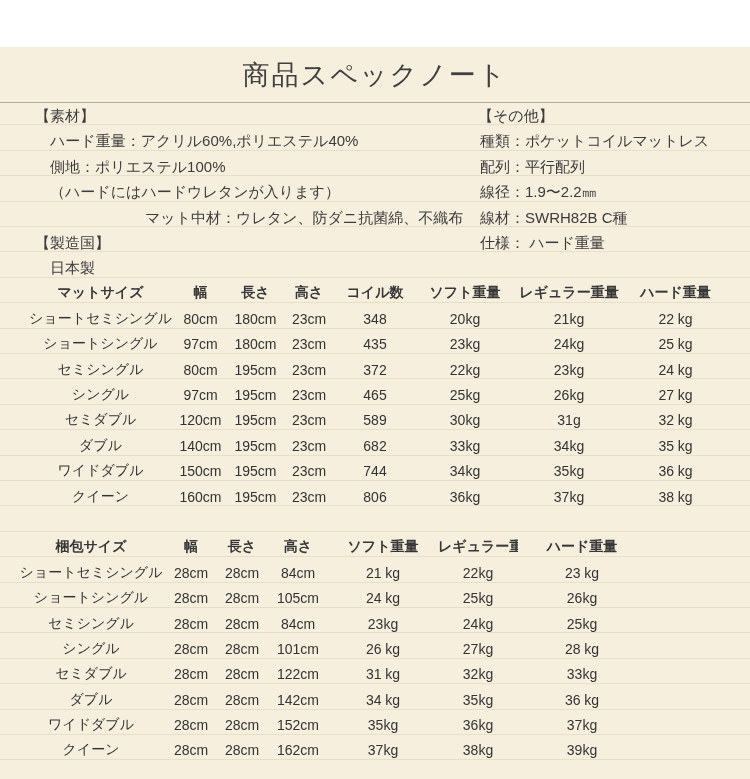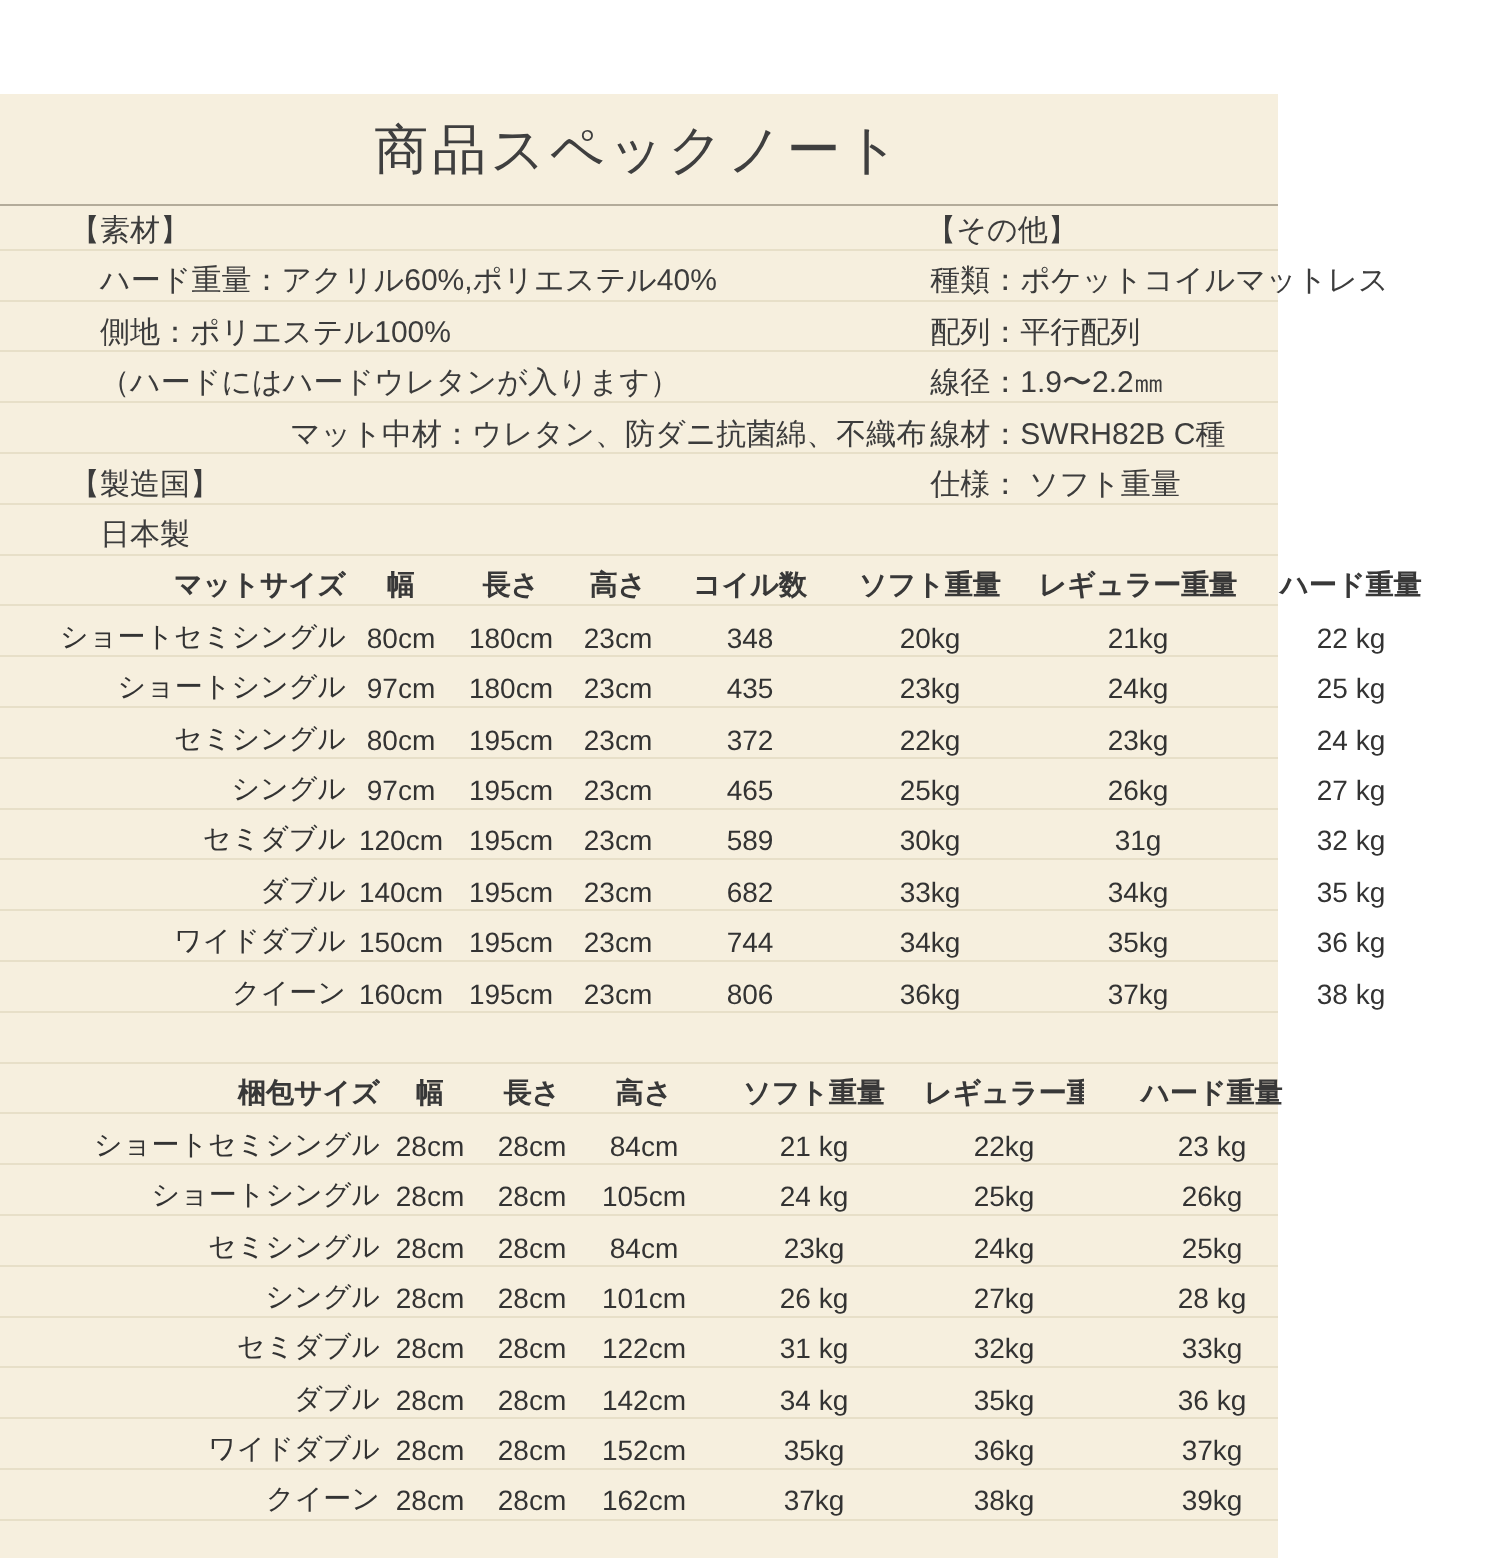"商品スペックノート" .sheet { width: 639px -> 750px }
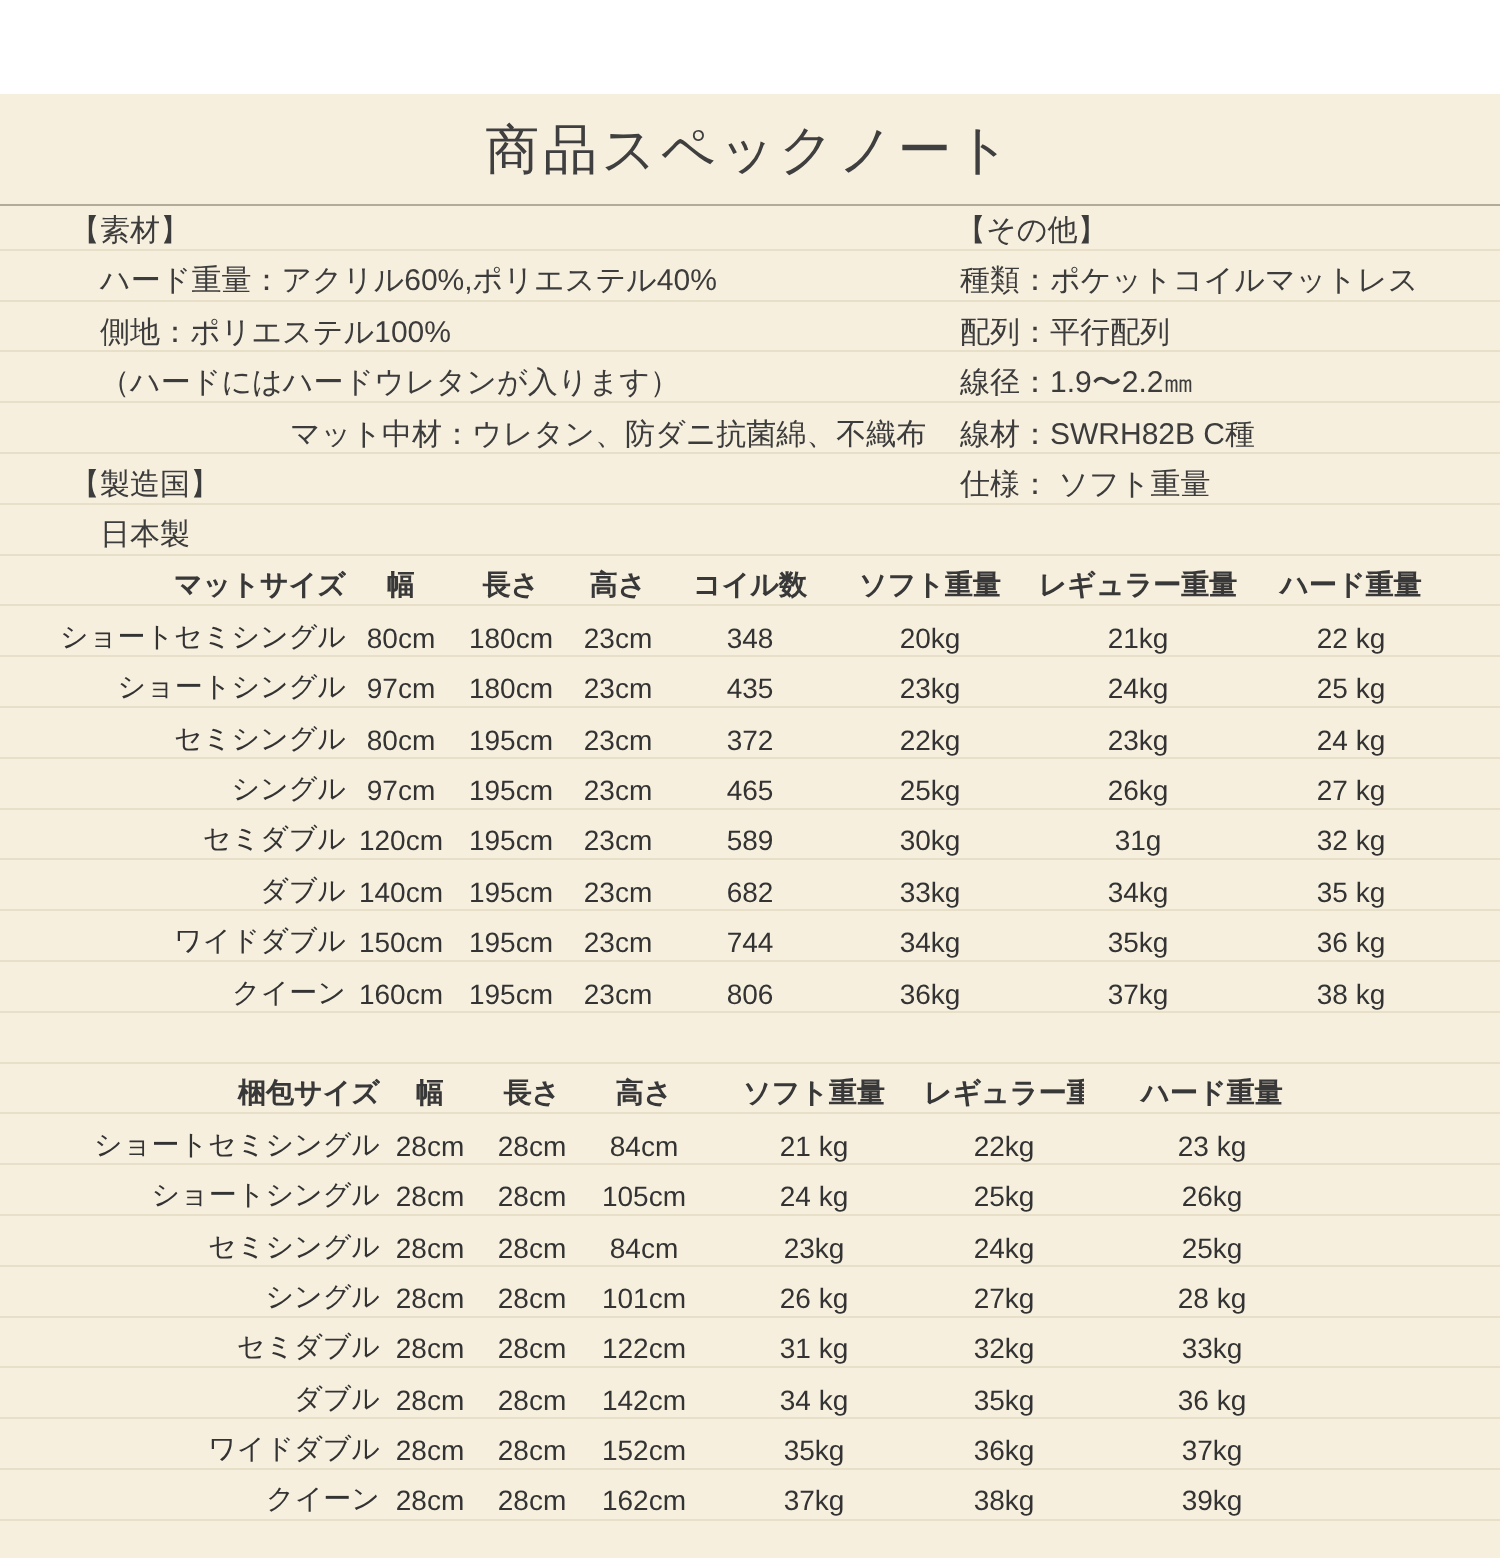"仕様： ソフト重量" div.line { text: ソフト -> ハード }
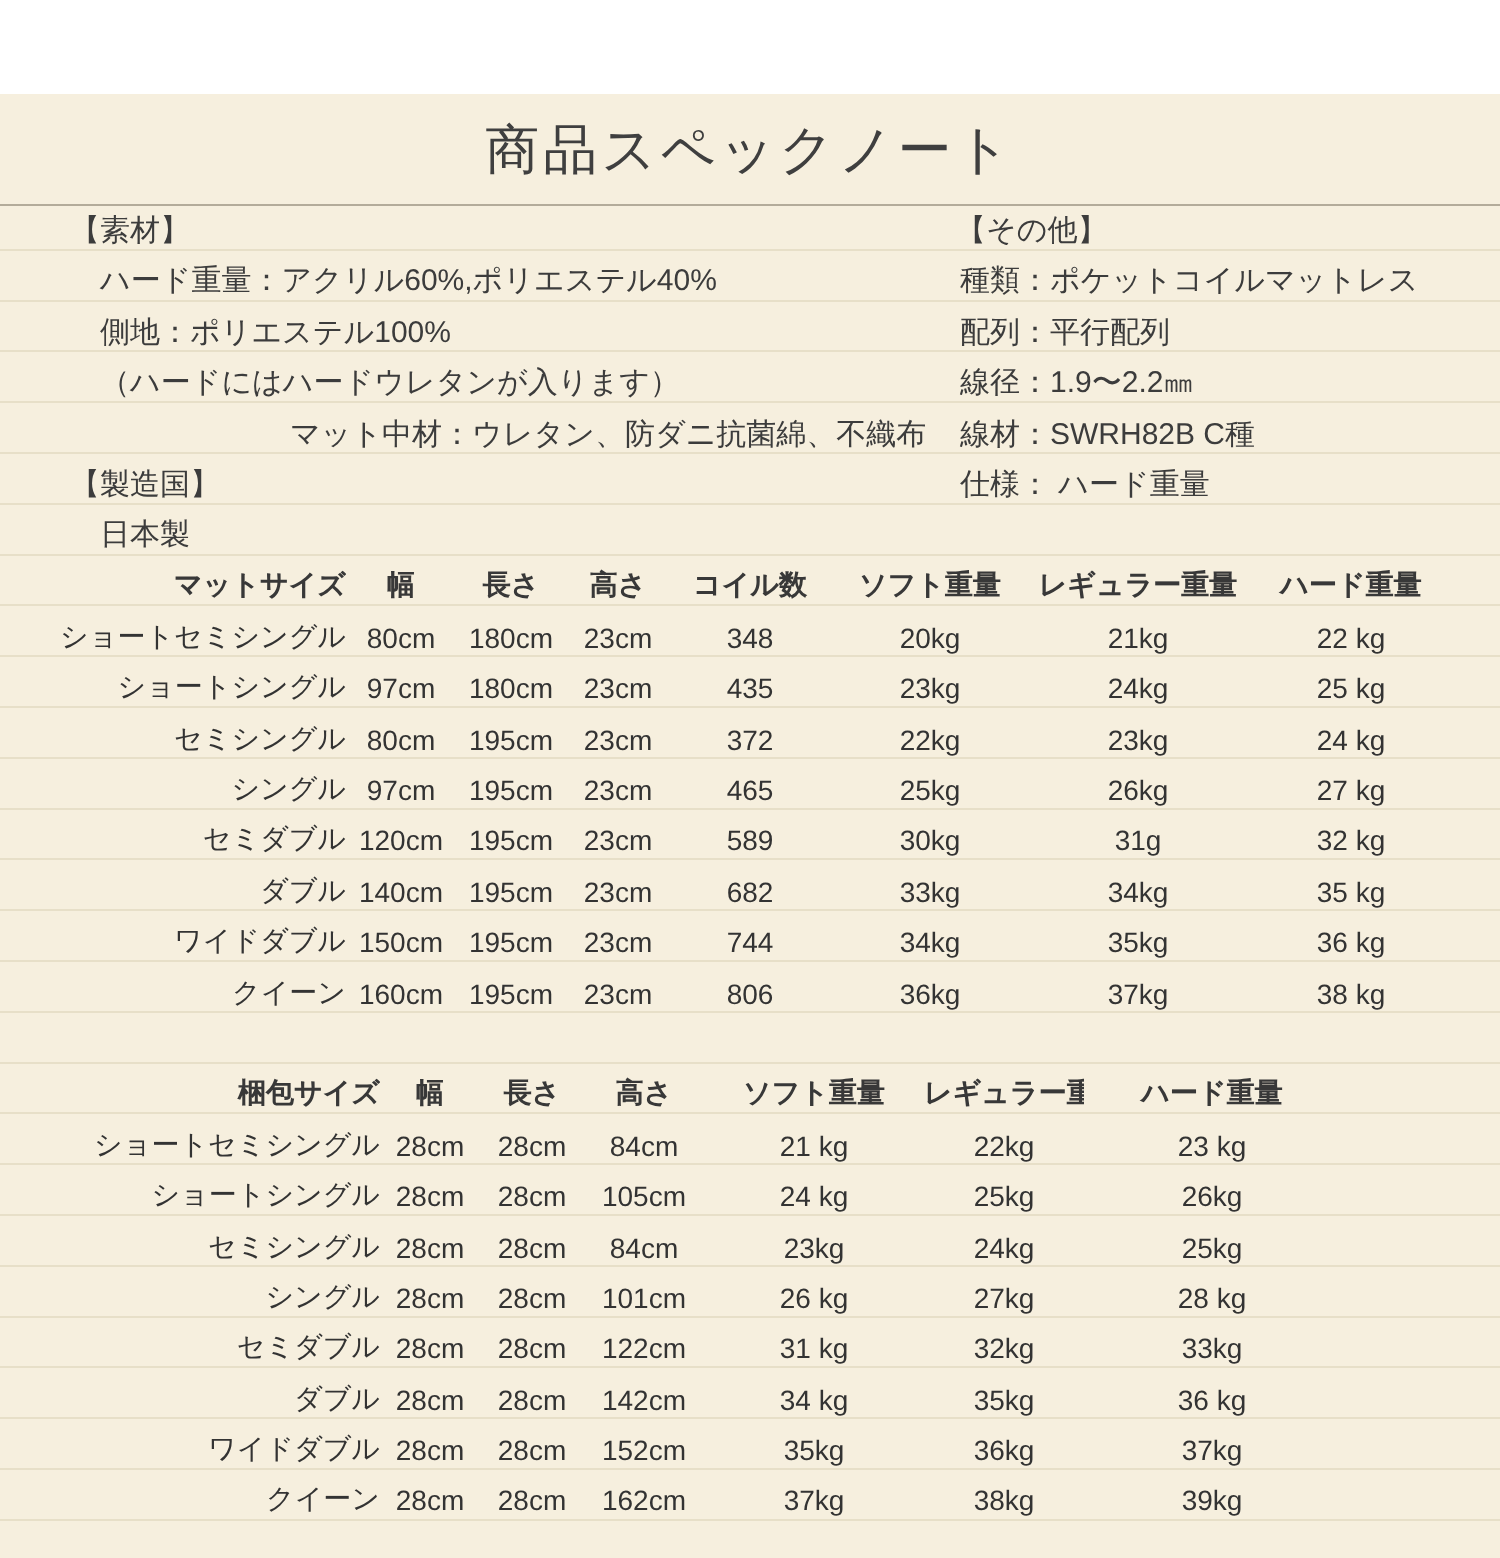"マットサイズ" th:first-child,td:first-child { text-align: right -> center }
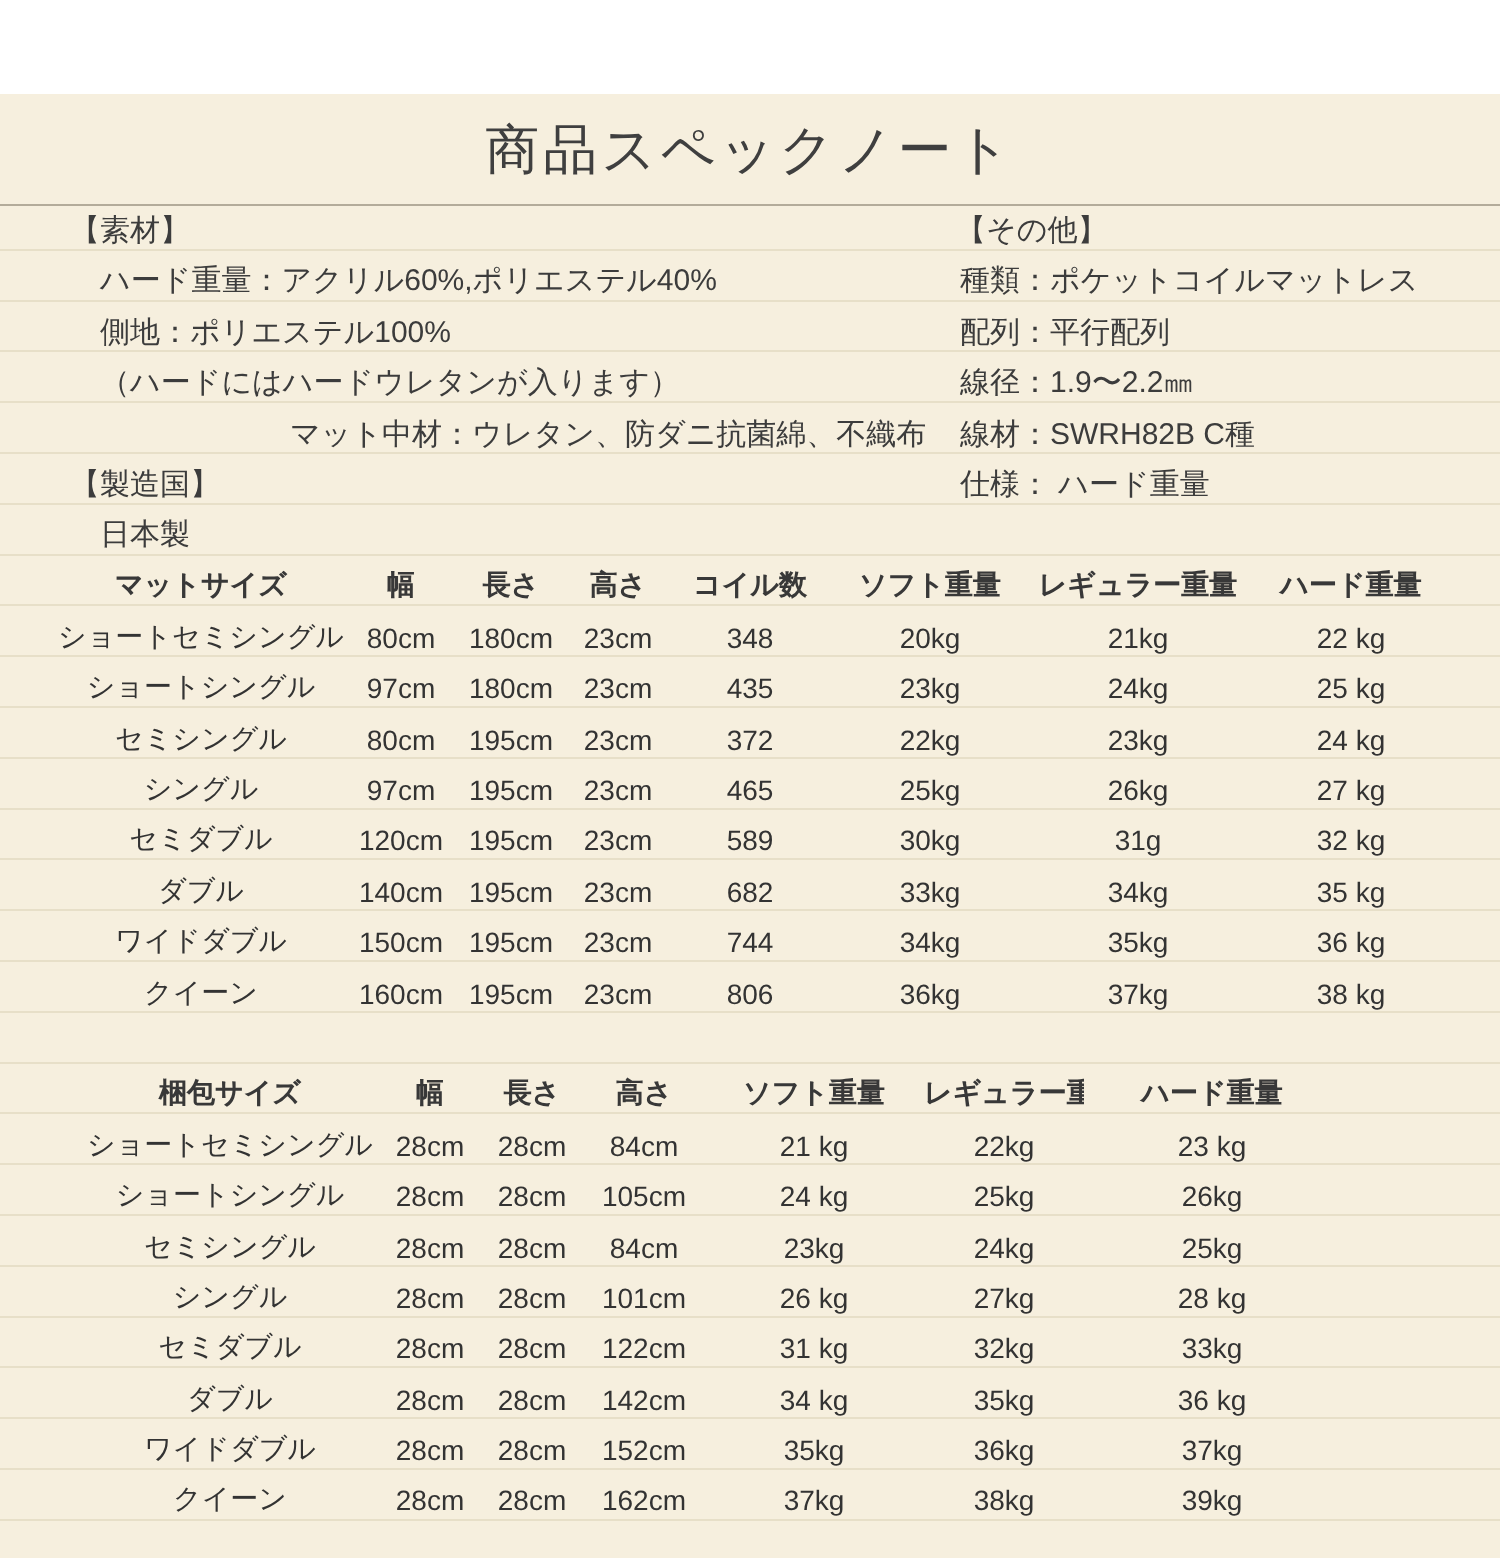"梱包サイズ" .pkg-table { margin-left: 40px -> 16px }
